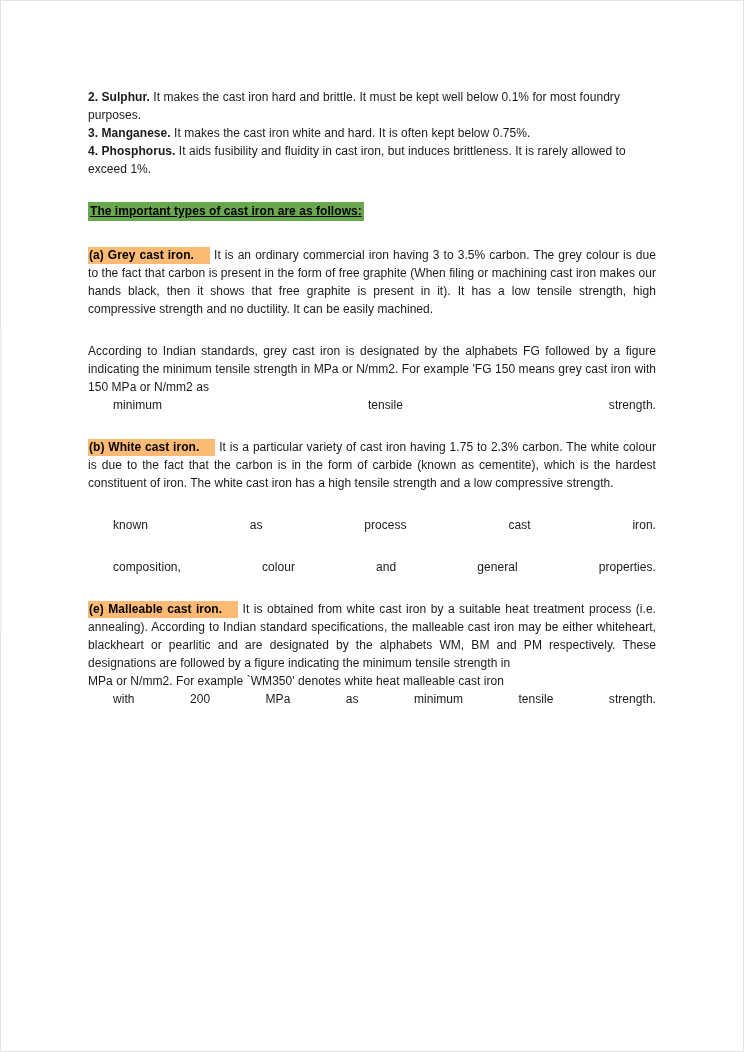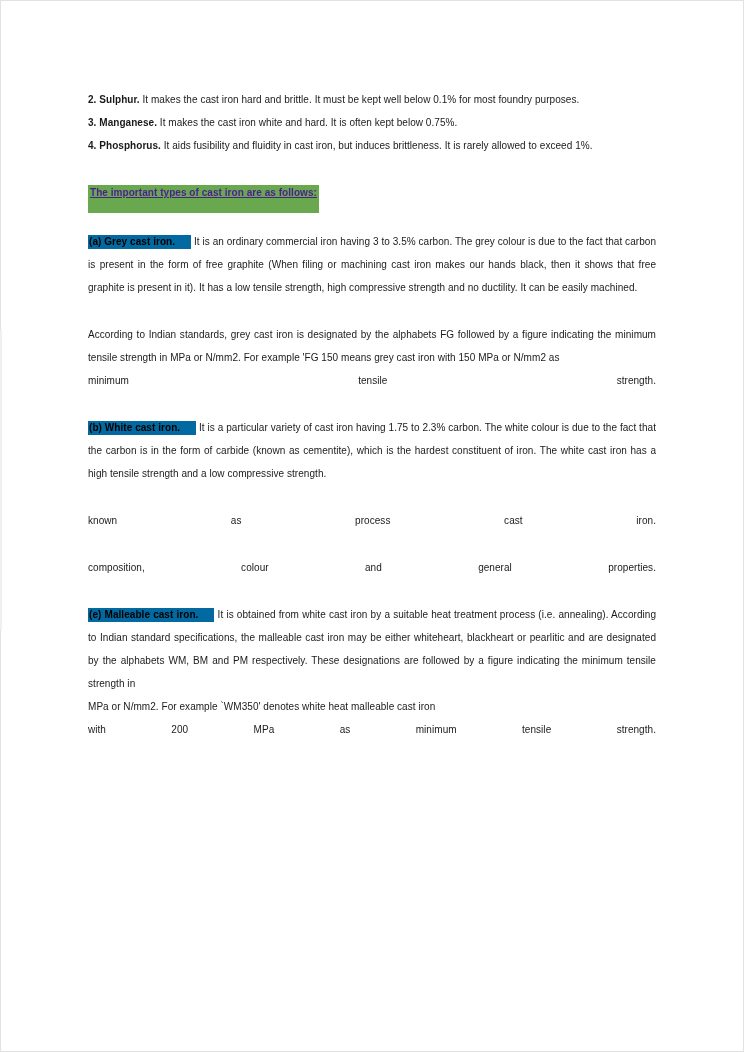"2. Sulphur. It makes the" p { font-size: 10px -> 12px; line-height: 23px -> 18px }
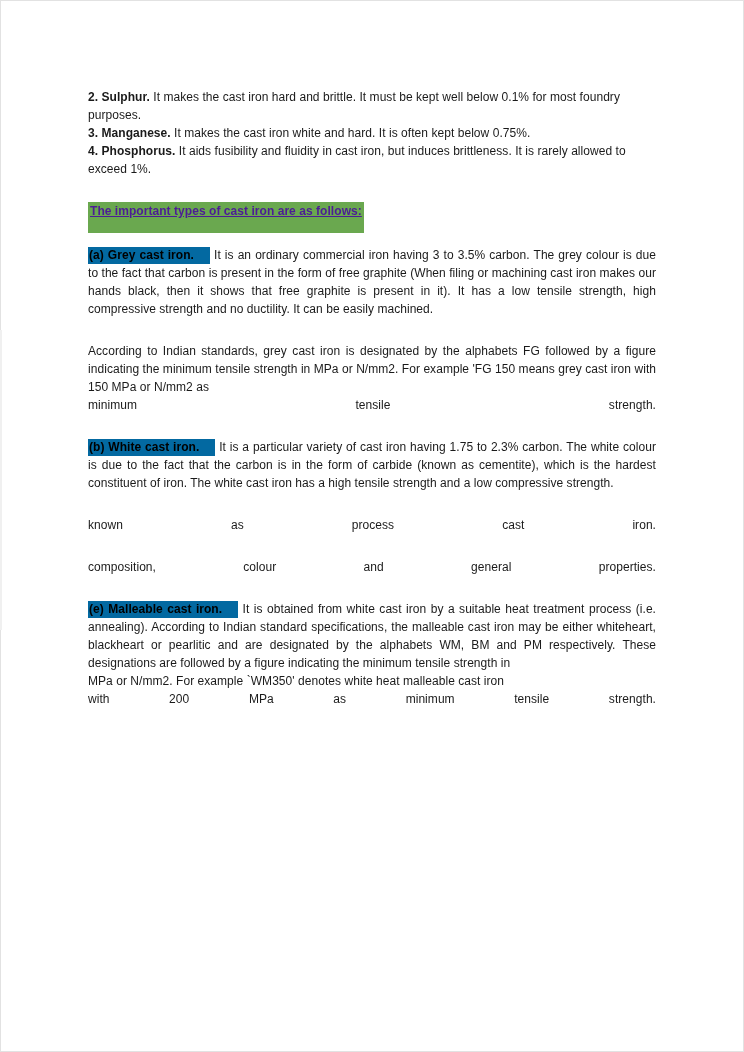"The important types of cast" .hl-head { color: #4c1d95 -> #000000; padding: 2px 2px 15px 2px -> 2px 2px 3px 2px }
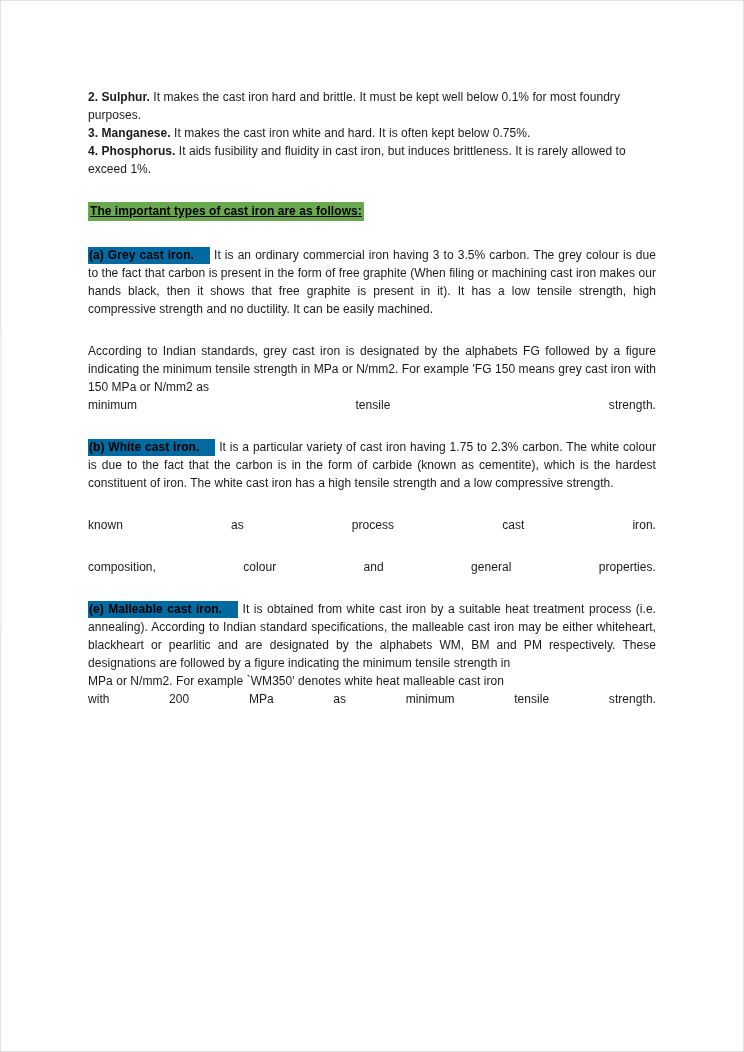"(a) Grey cast iron." .hl { background-color: #0369a1 -> #fdba74 }
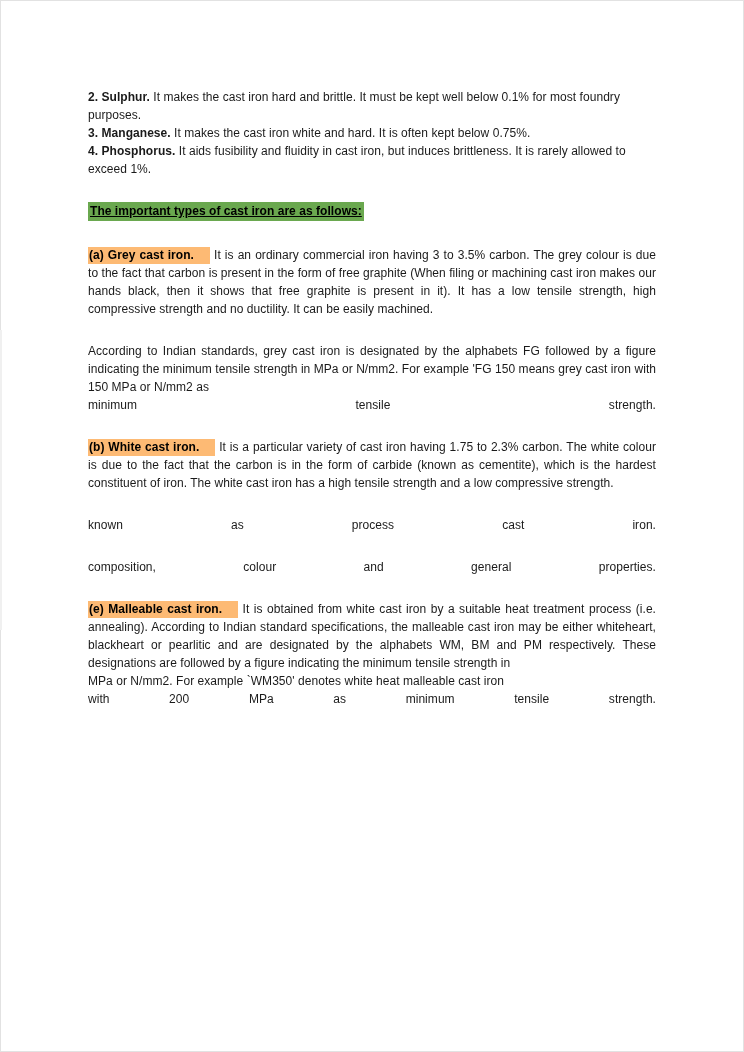"minimum tensile strength." .stretch-last { margin-left: none -> 25px }
